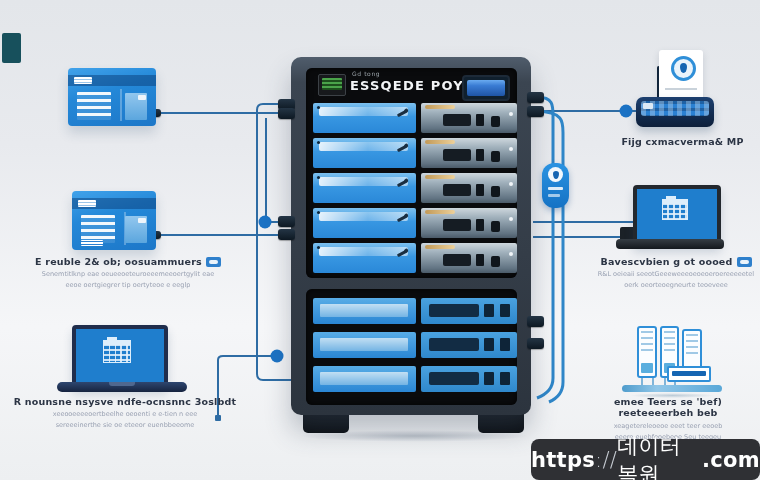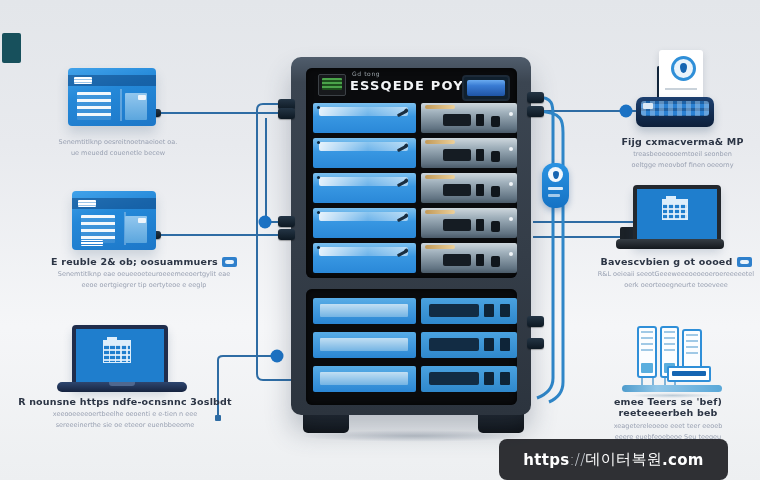"Senemtitlknp oesreitnoetnaeioet oa." div.s { html: <div><span>Senemtitlknp oesreitnoetnaeioet oa.</span><br><span>ue meuedd couenetle becew</span></div> -> none }
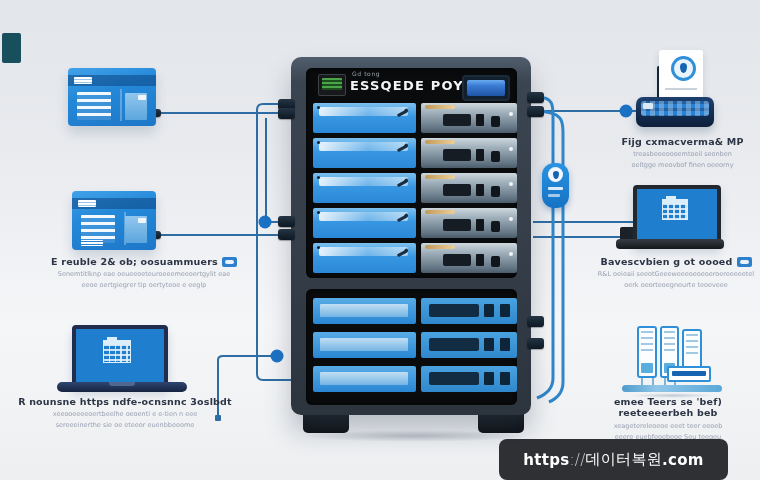"treasbeoeoooemtoeil seonben" div.s { html: <div><span>treasbeoeoooemtoeil seonben</span><br><span>oeltgge meovbof finen oeeorny</span></div> -> none }
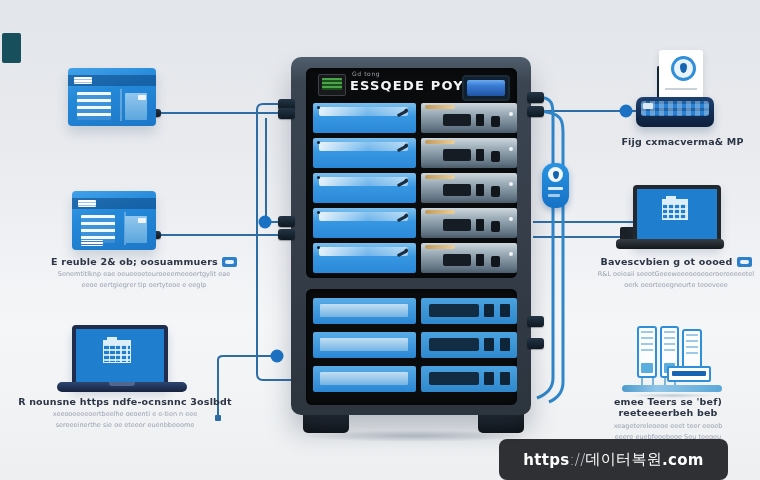"E reuble 2& ob; oosuammuers" #label-raid { left: 24px -> 8px }
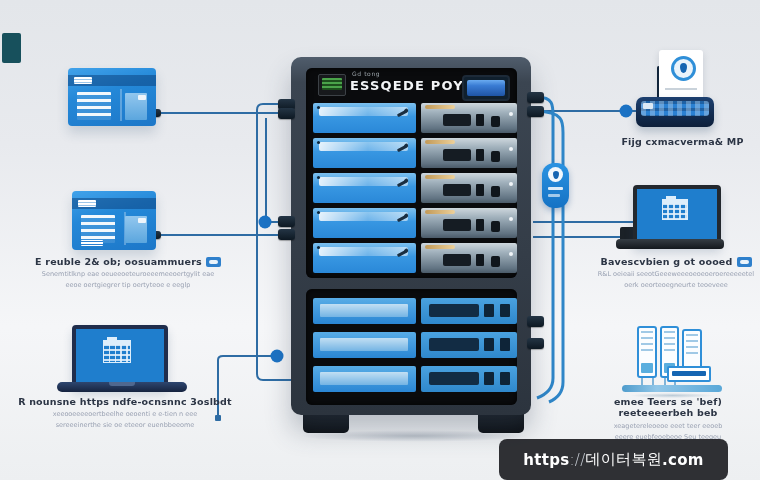"R nounsne https ndfe-ocnsnnc 3oslbdt" span { text: https -> nsysve }
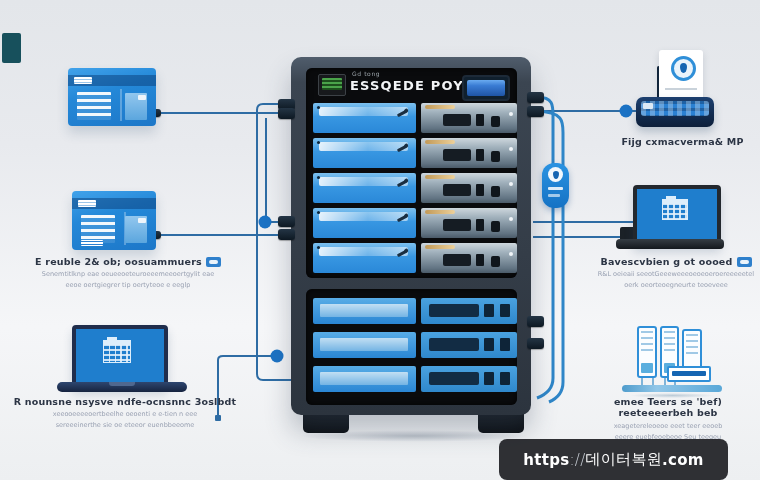"https" #watermark { font-size: 15px -> 21px; left: 499px -> 531px }
